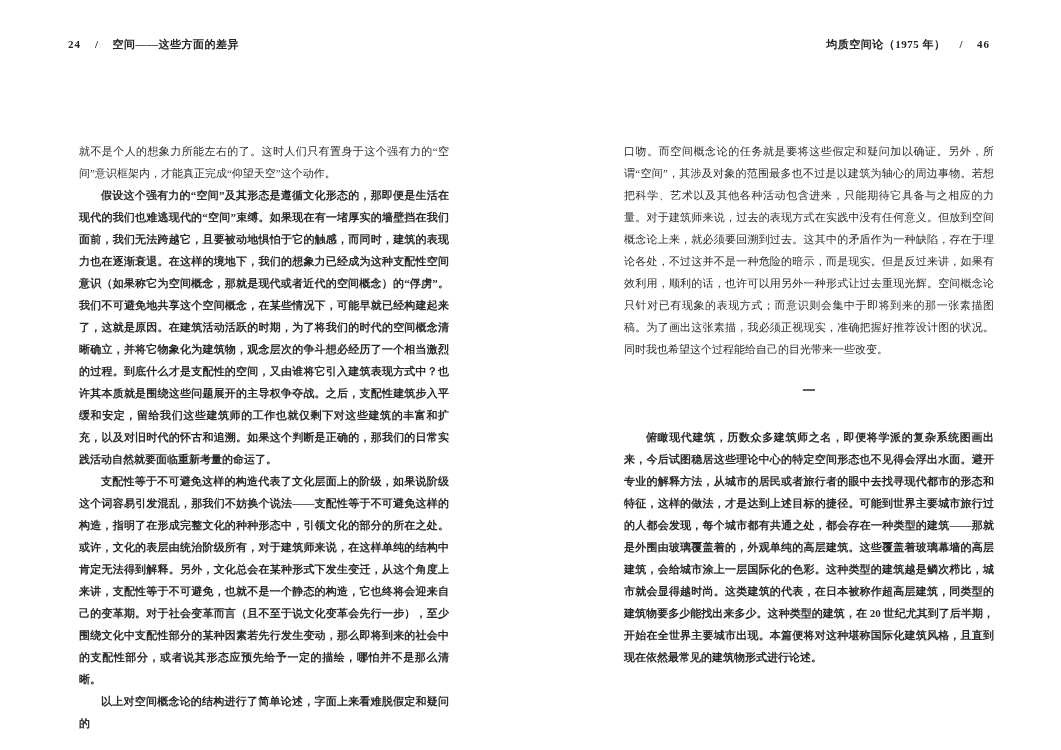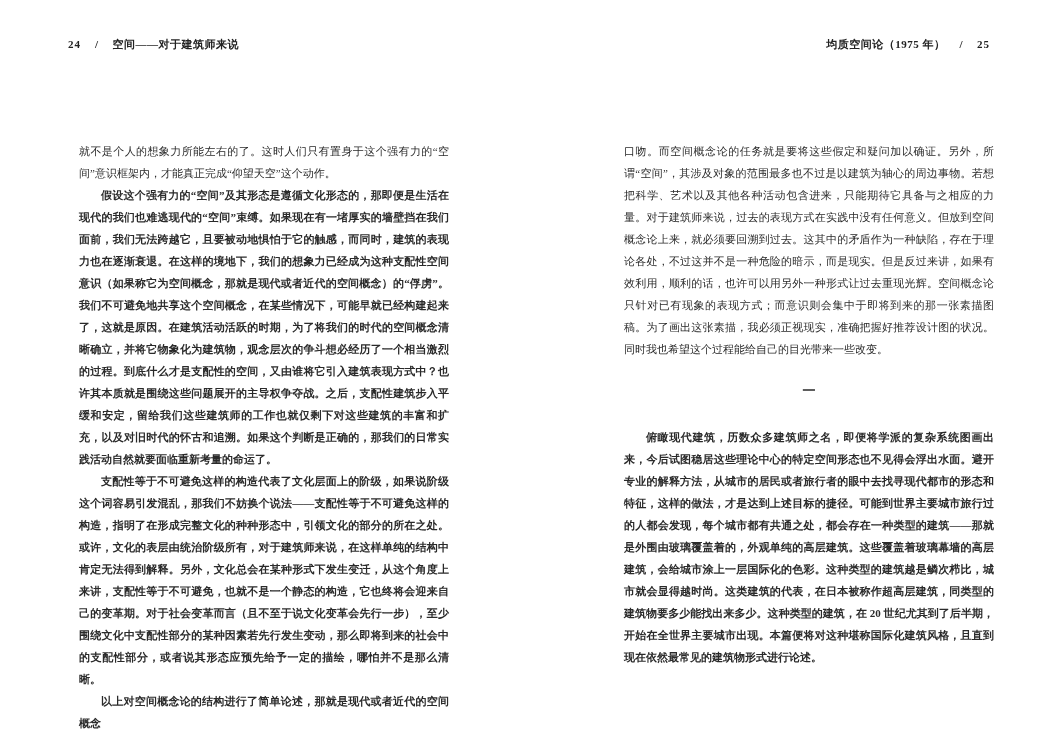"空间——对于建筑师来说" span.title { text: 对于建筑师来说 -> 这些方面的差异 }
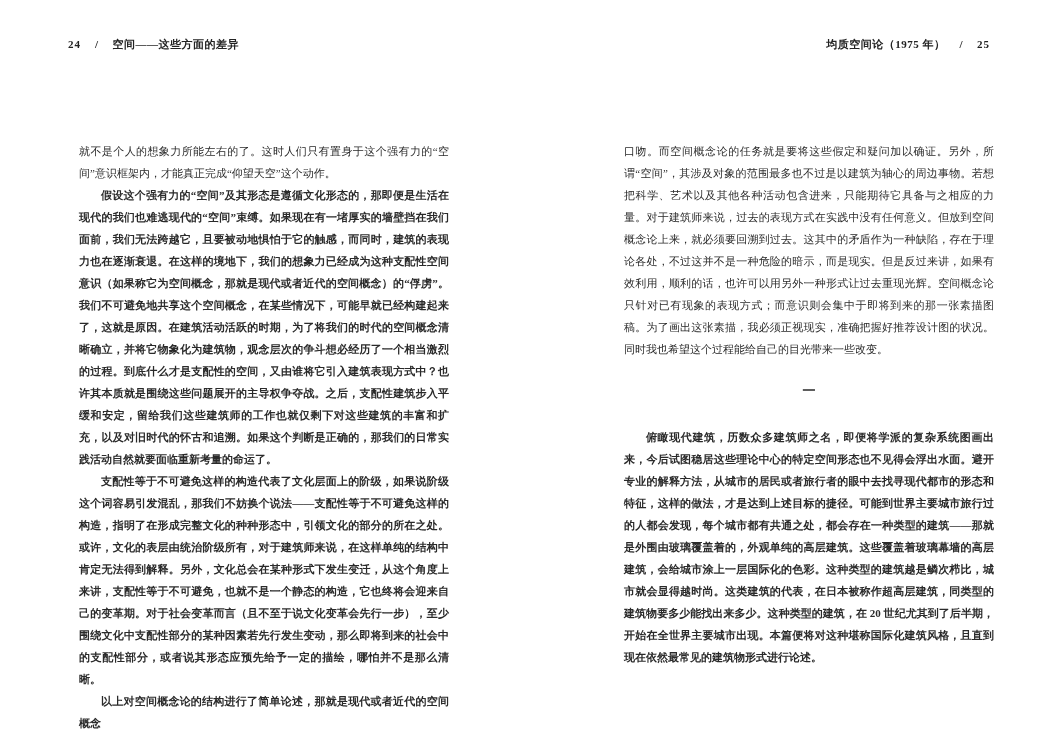"25" span.pagenum { text: 25 -> 46 }
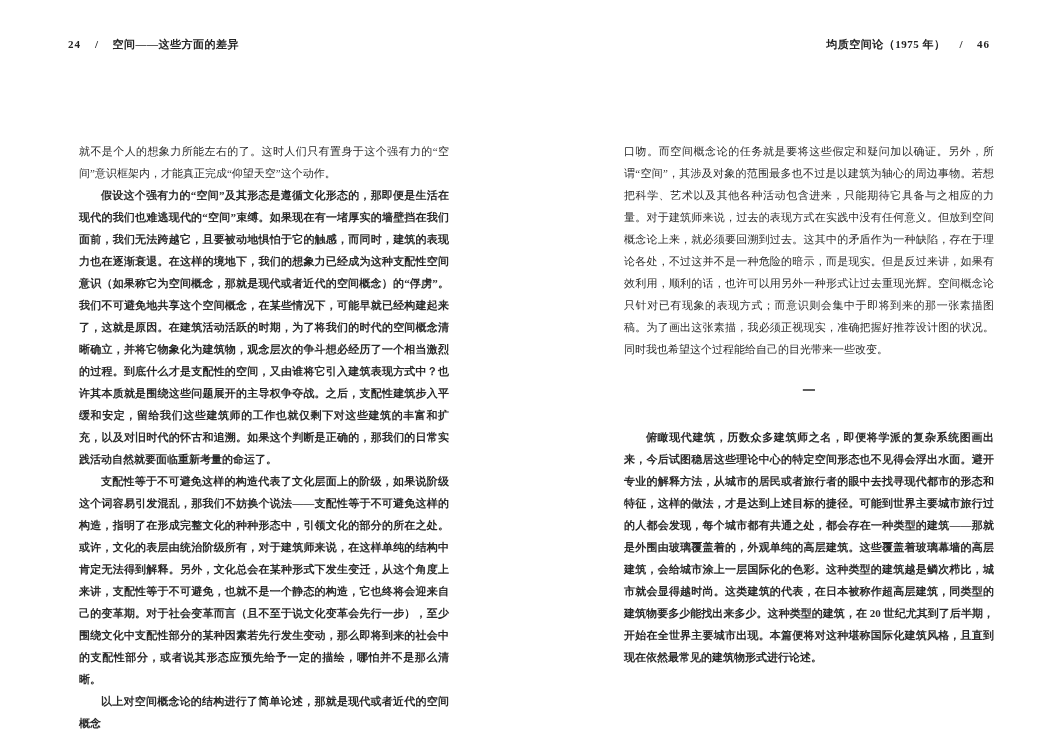"以上对空间概念论的结构进行了简单论述，那就是现代或者近代的空间概念" p.indent { text: 那就是现代或者近代的空间概念 -> 字面上来看难脱假定和疑问的 }
